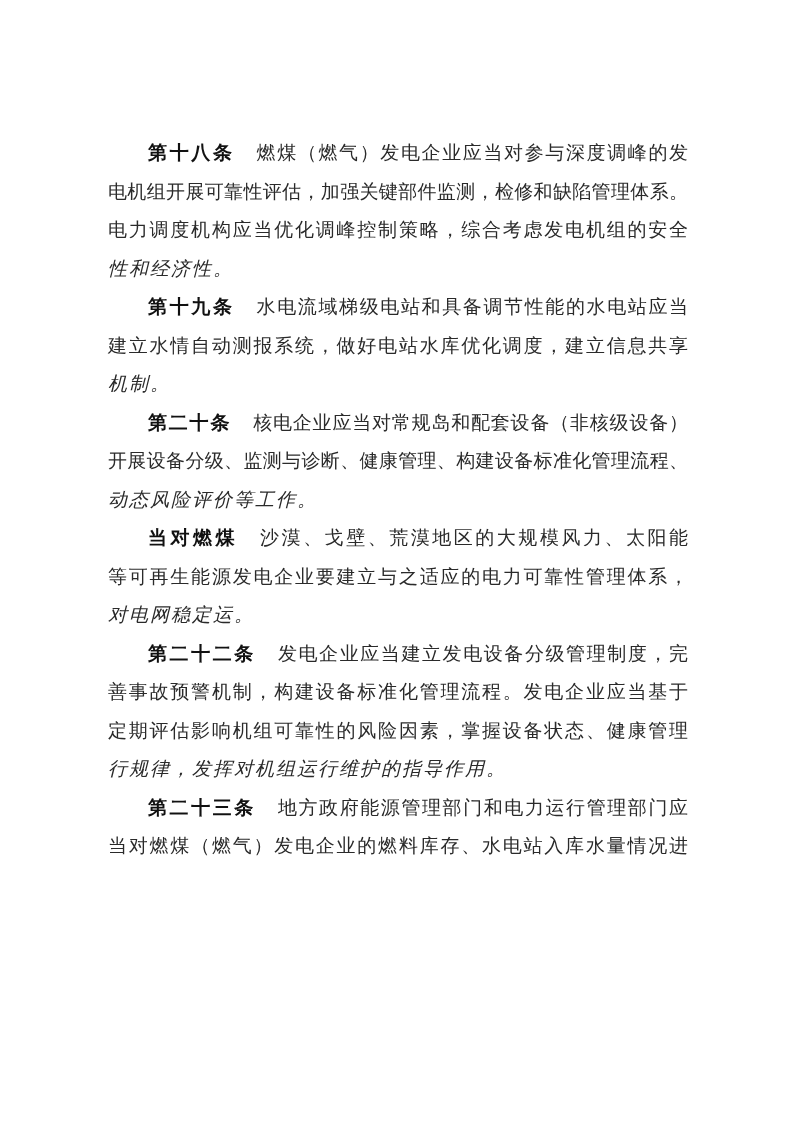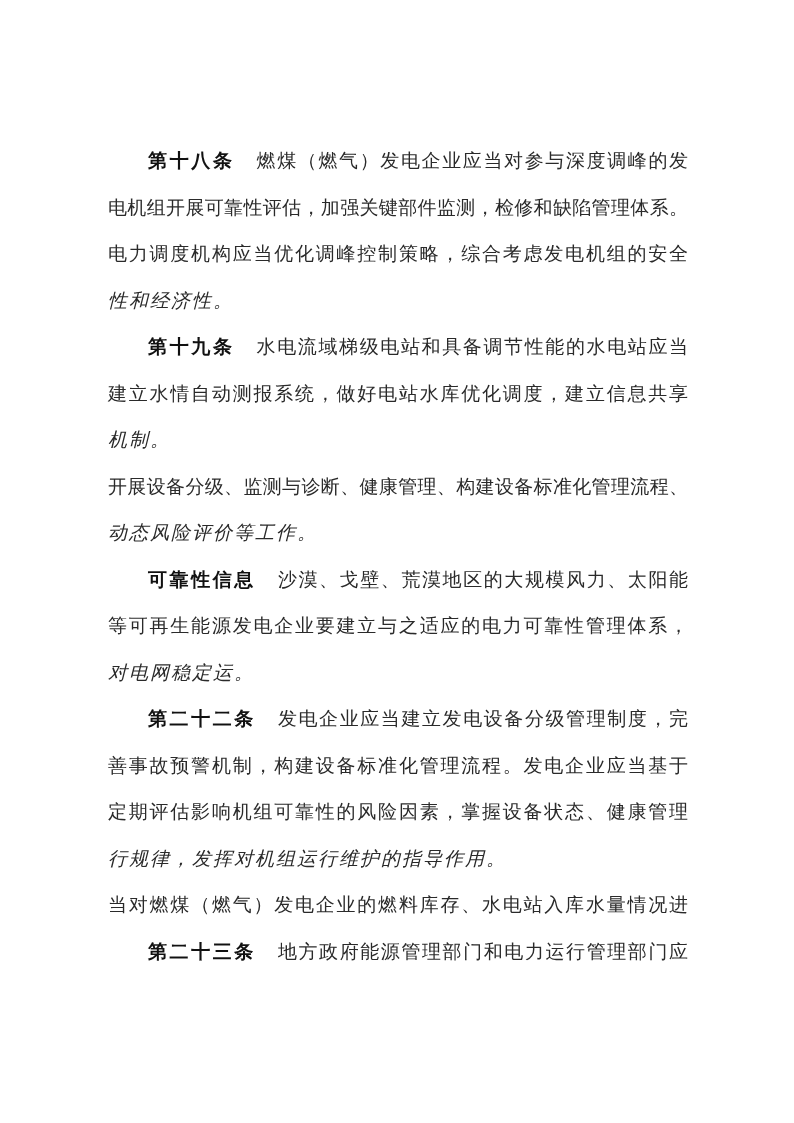"第十八条 燃煤（燃气）发电企业应当对参与深度调峰的发" .line { margin-top: 8px -> none }
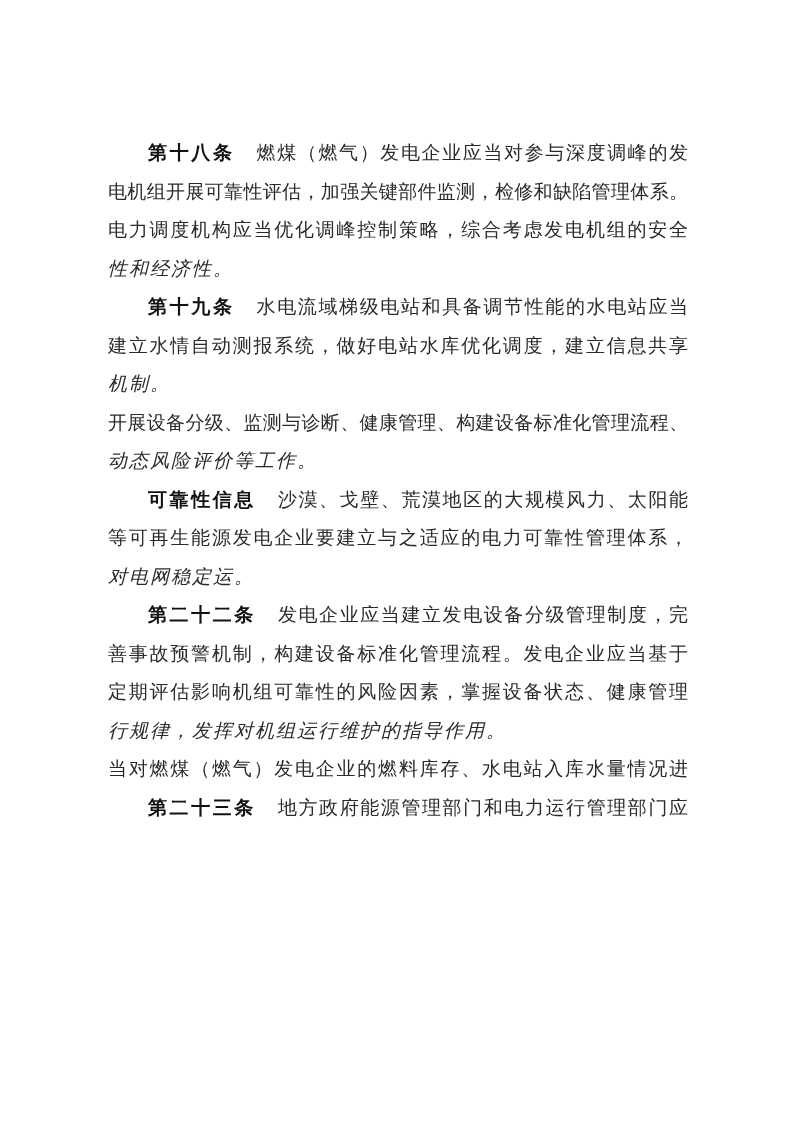"第二十条 核电企业应当对常规岛和配套设备（非核级设备）" div.line { html: none -> <div><span>第二十条</span><span>核电企业应当对常规岛和配套设备（非核级设备）</span></div> }
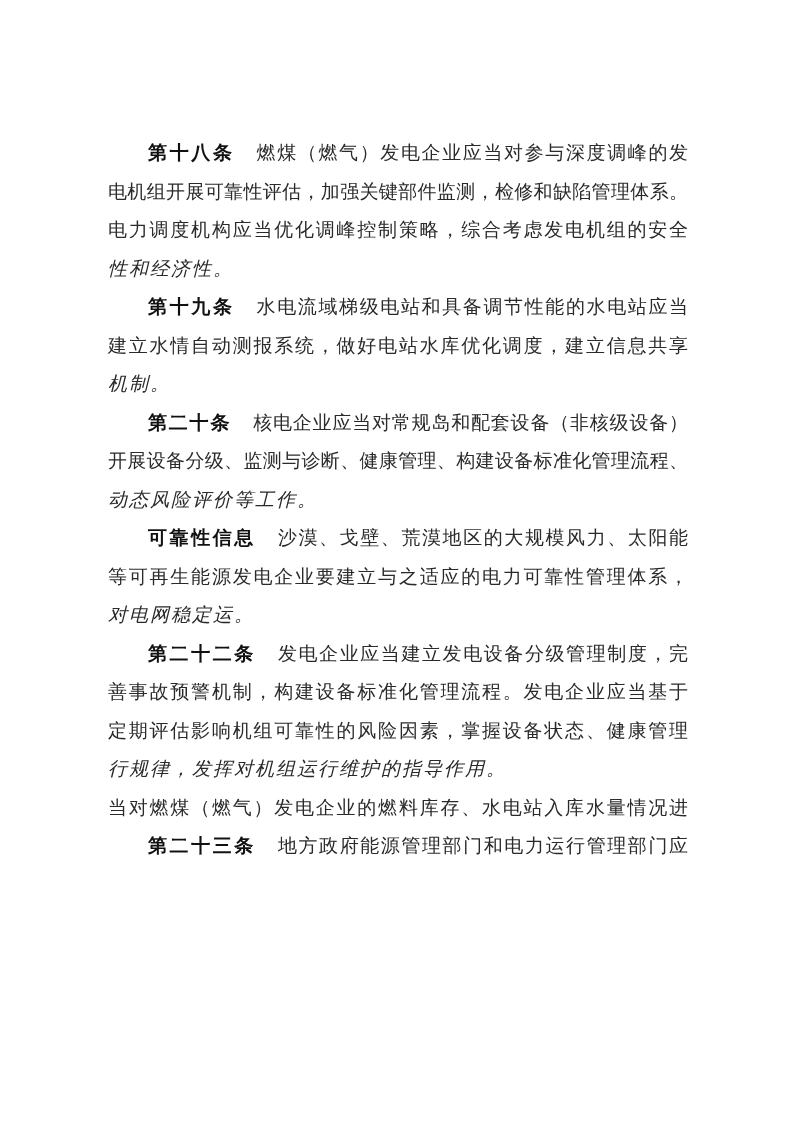"可靠性信息" span.heading { text: 可靠性信息 -> 当对燃煤 }
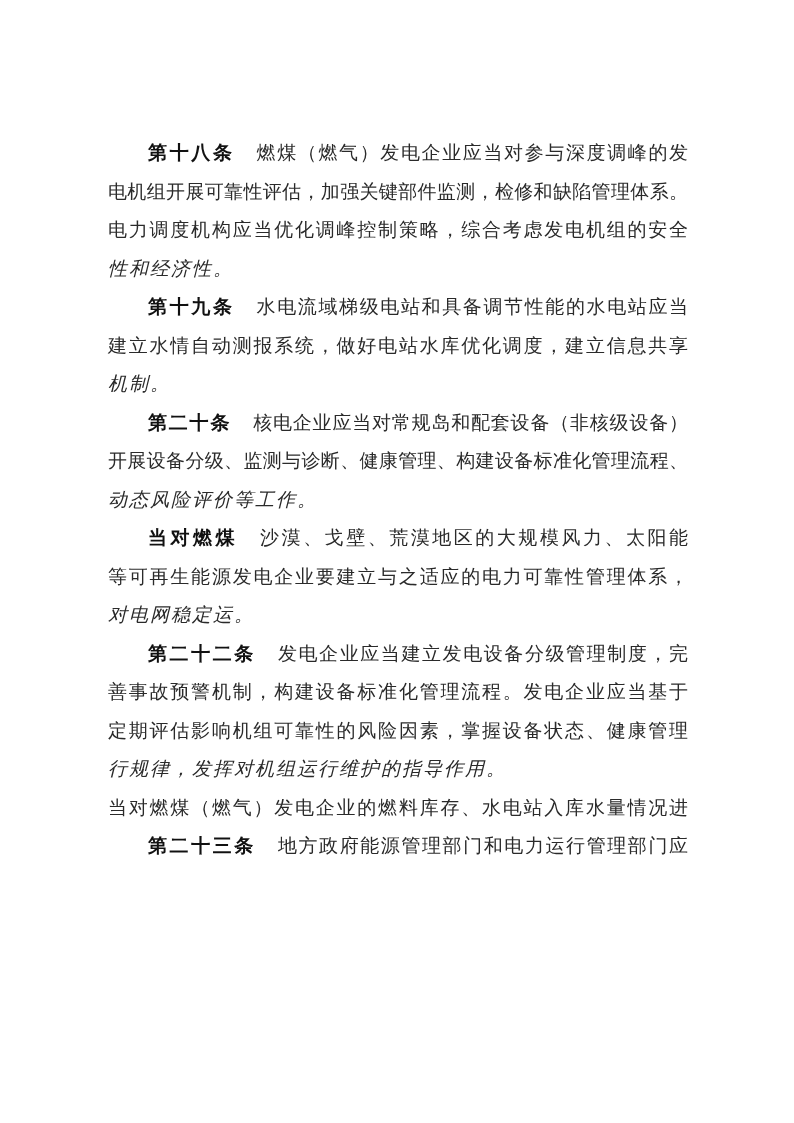"当对燃煤（燃气）发电企业的燃料库存、水电站入库水量情况进" div.line { order: before "第二十三条 地方政府能源管理部门和电力运行管理部门应" -> after "第二十三条 地方政府能源管理部门和电力运行管理部门应" }
